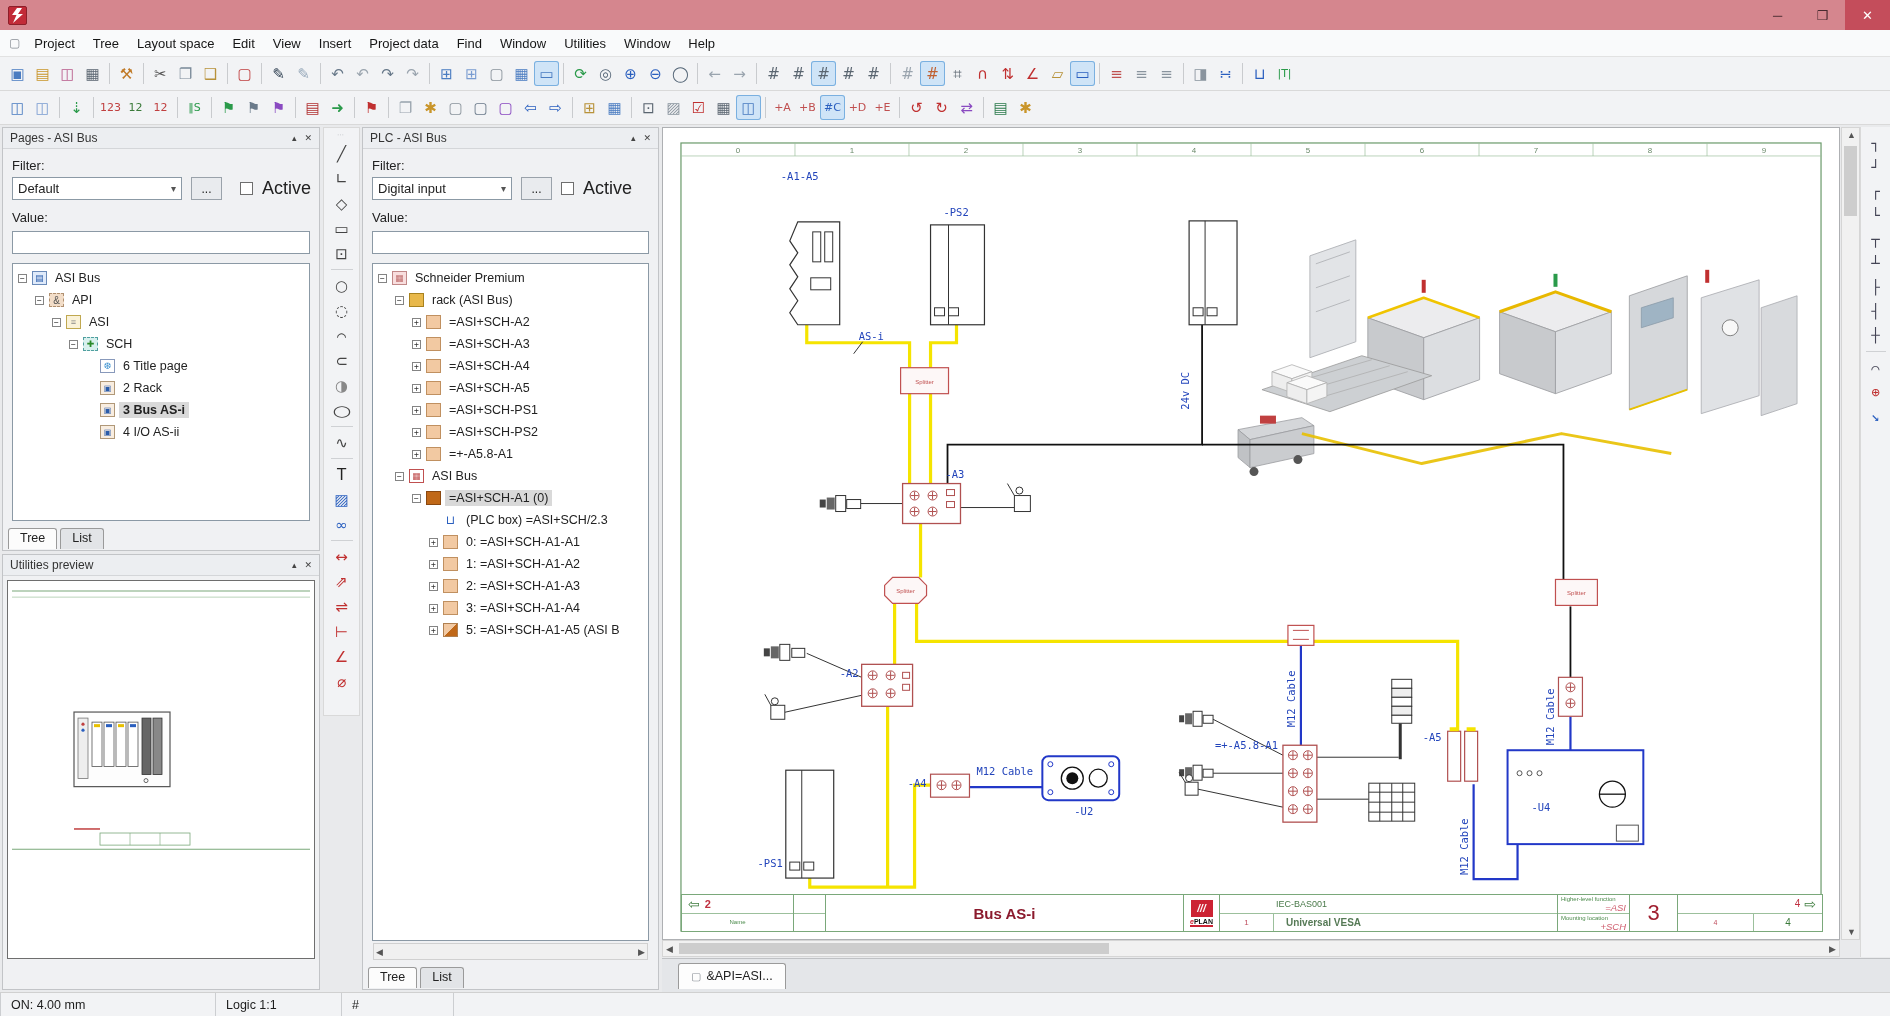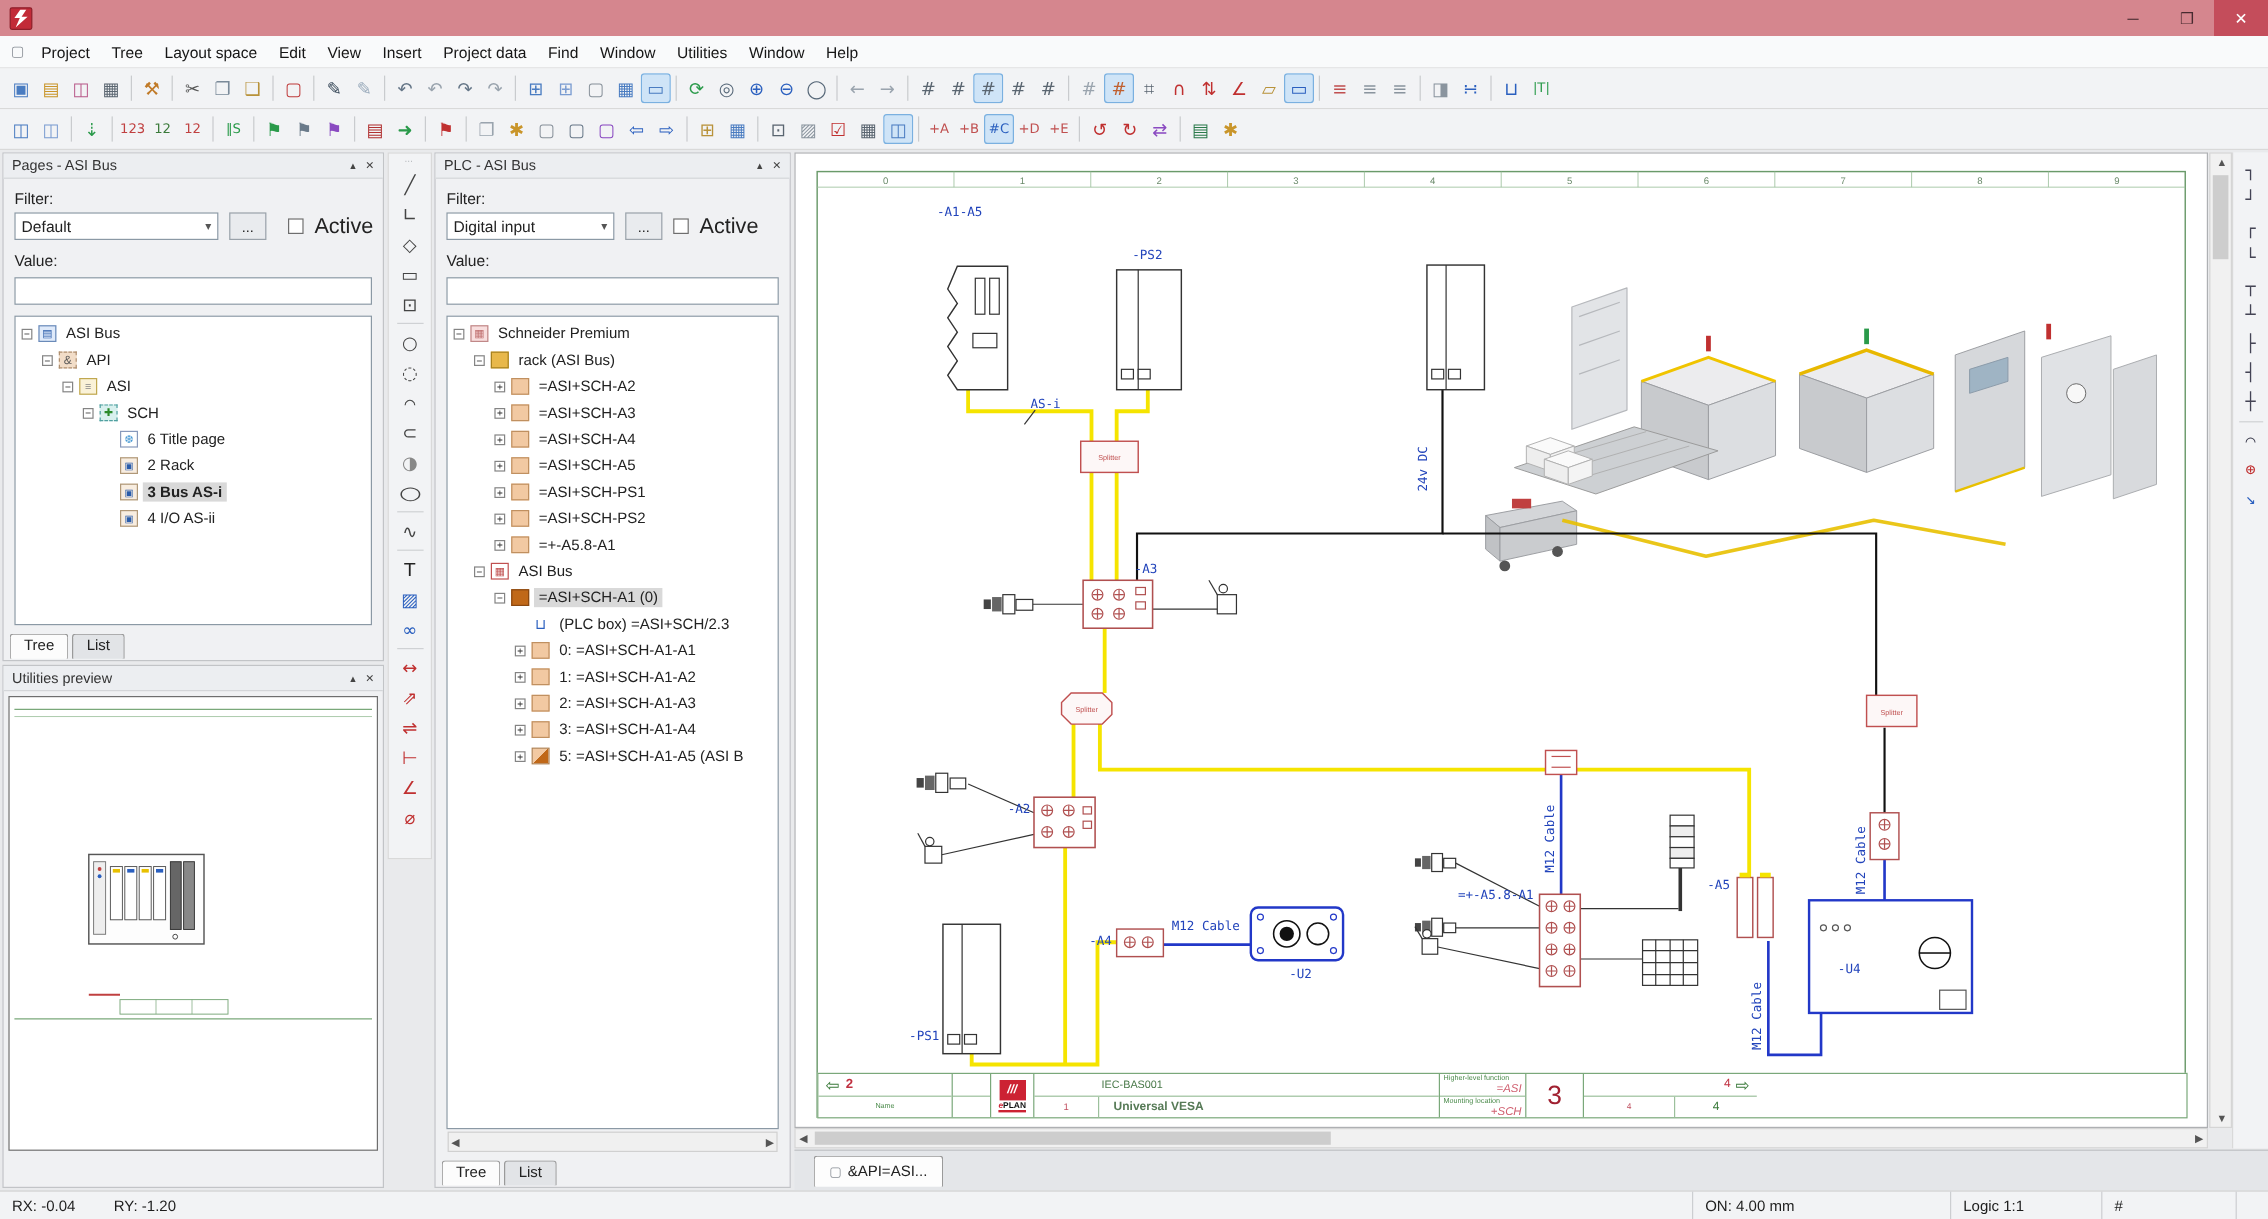"Bus AS-i" div.tbc { html: none -> <div> <span>Bus AS-i</span> </div> }
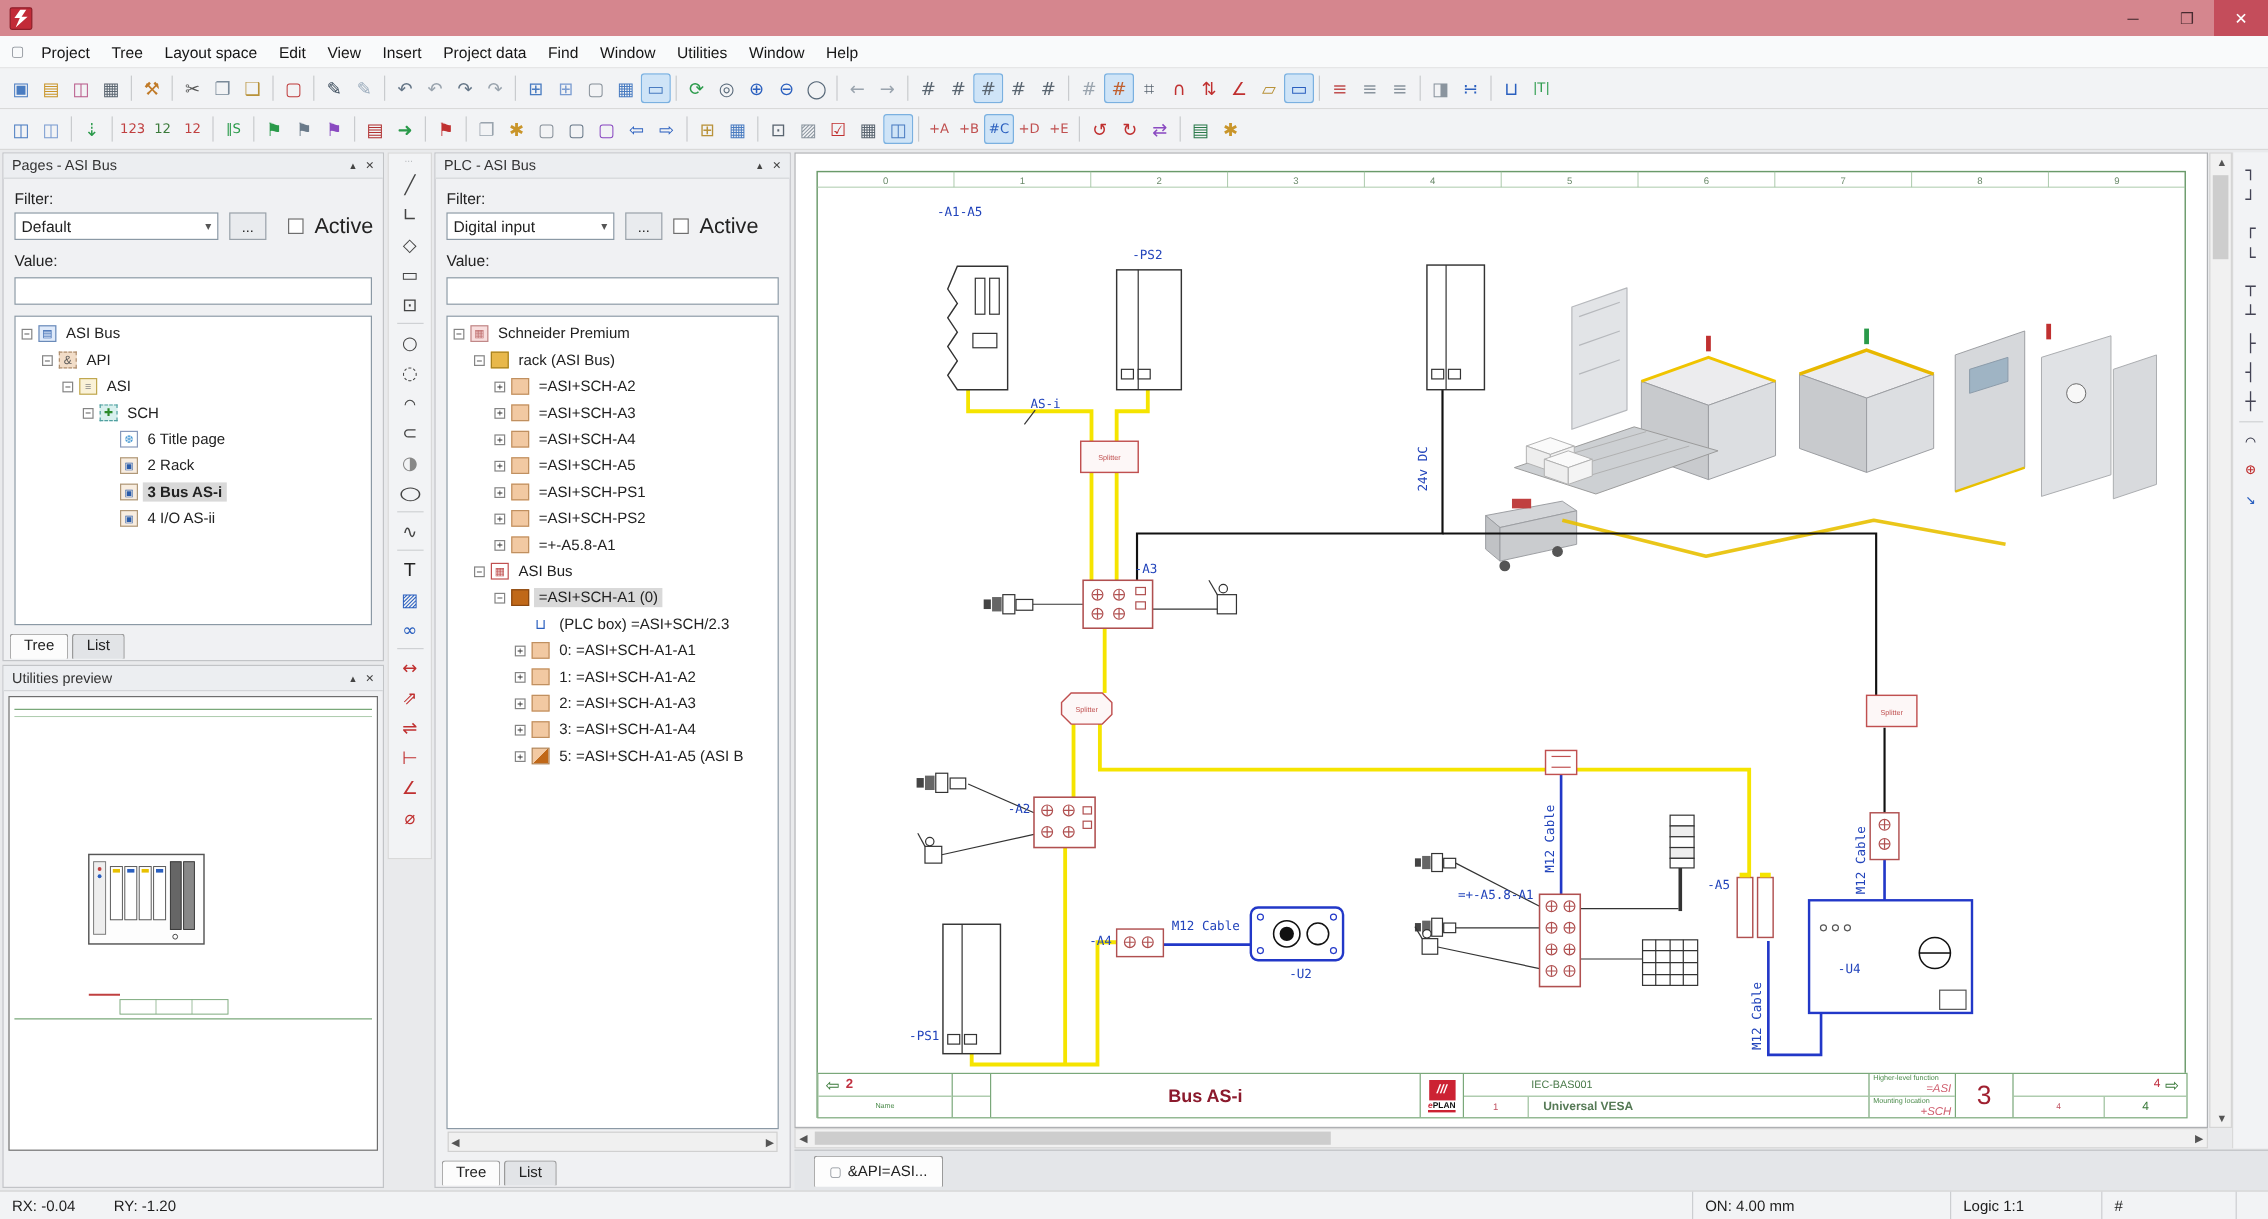"RX: -0.04" div.ssec { html: <div> <span>RX: -0.04</span> <span>RY: -1.20</span> </div> -> none }
